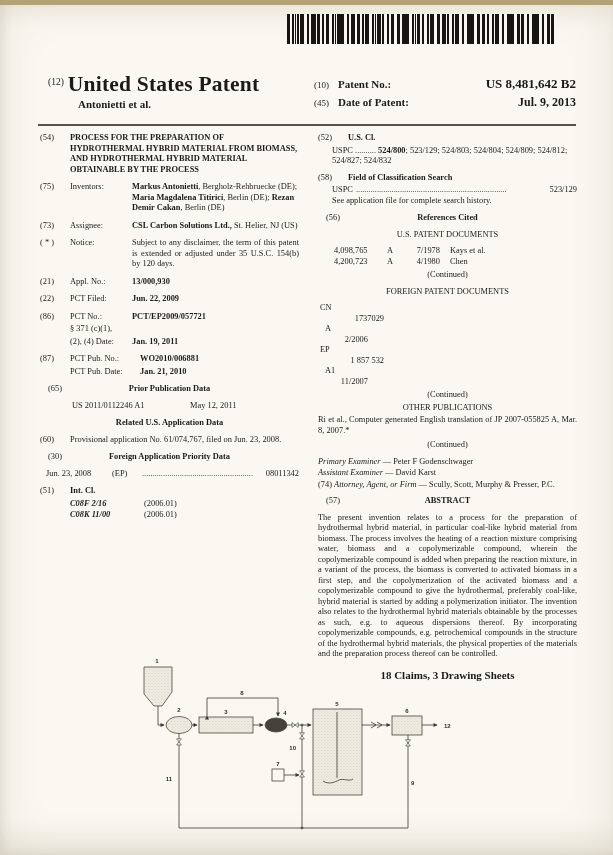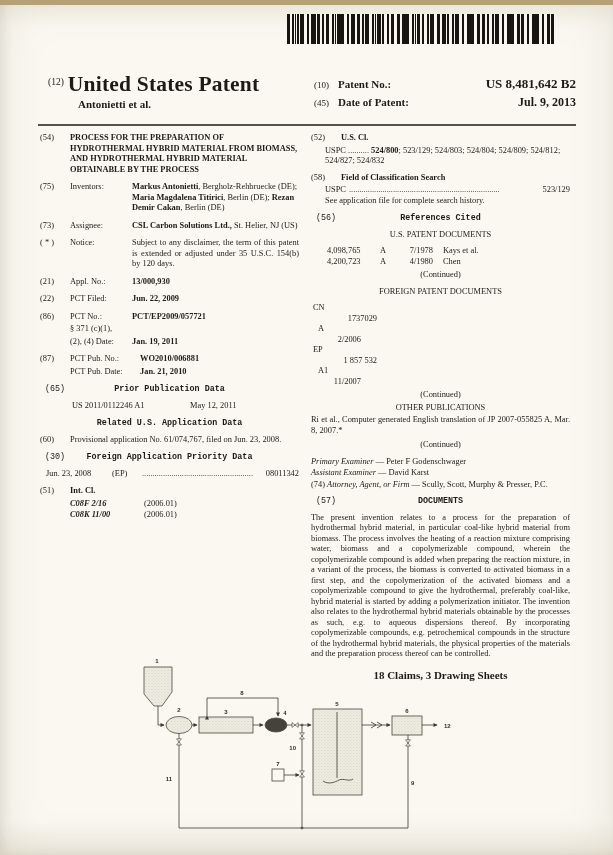"(54)" .cols { gap: 12px -> 19px }
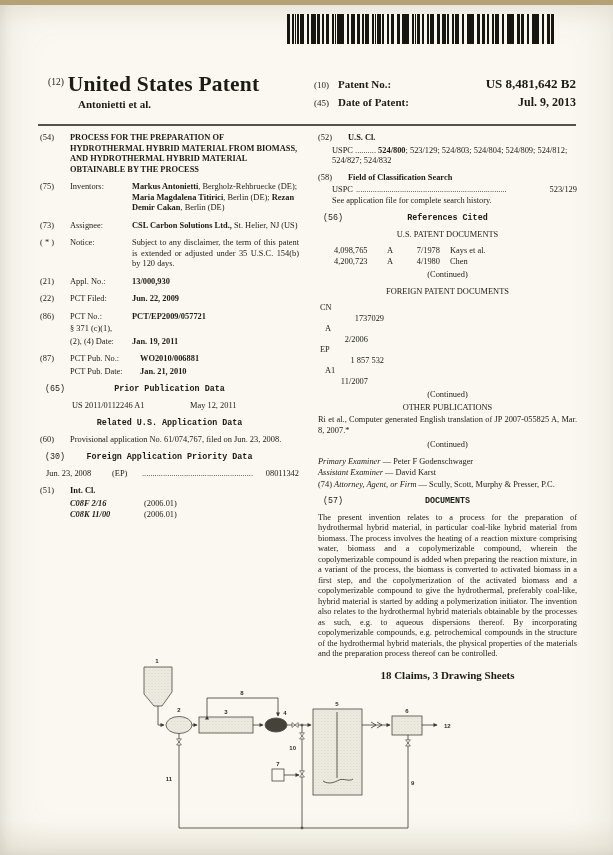"(56)" .chead { font-family: Liberation Mono, monospace -> none }
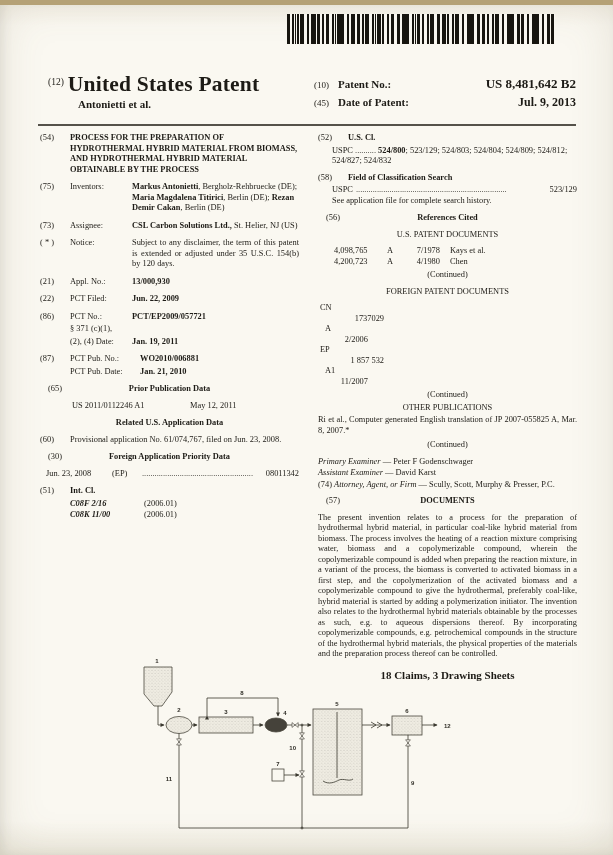"DOCUMENTS" span { text: DOCUMENTS -> ABSTRACT }
